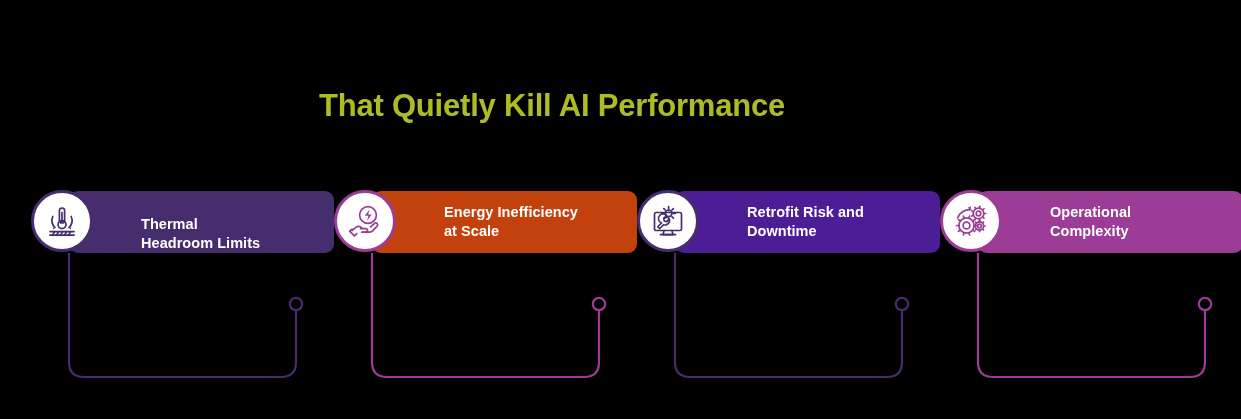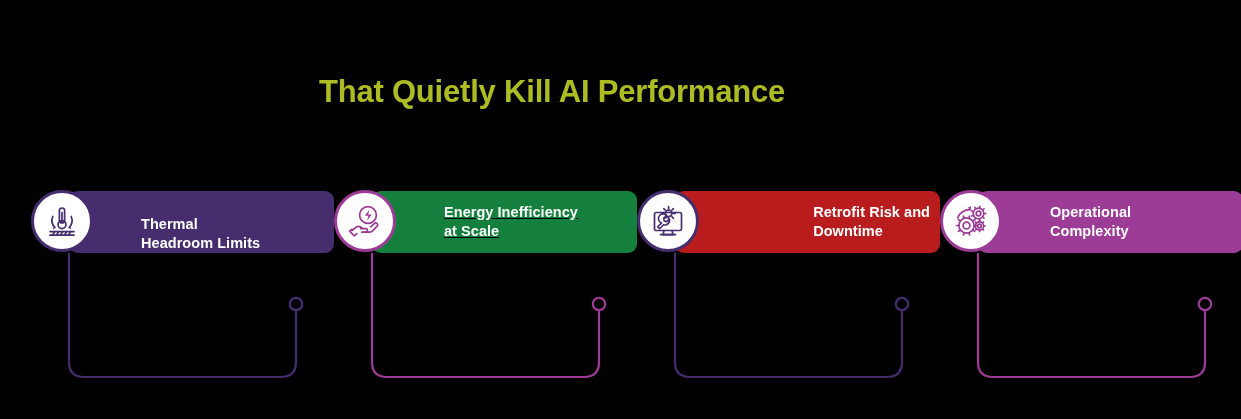"That Quietly Kill AI Performance" .title { top: 74px -> 88px }
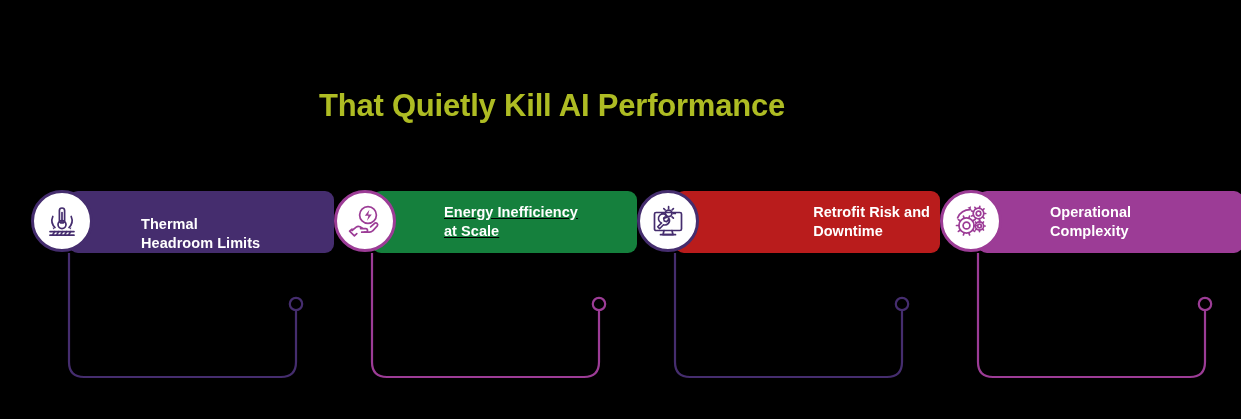"Energy Inefficiency" div.card { background: #15803d -> #c2410c; text-decoration: underline -> none }
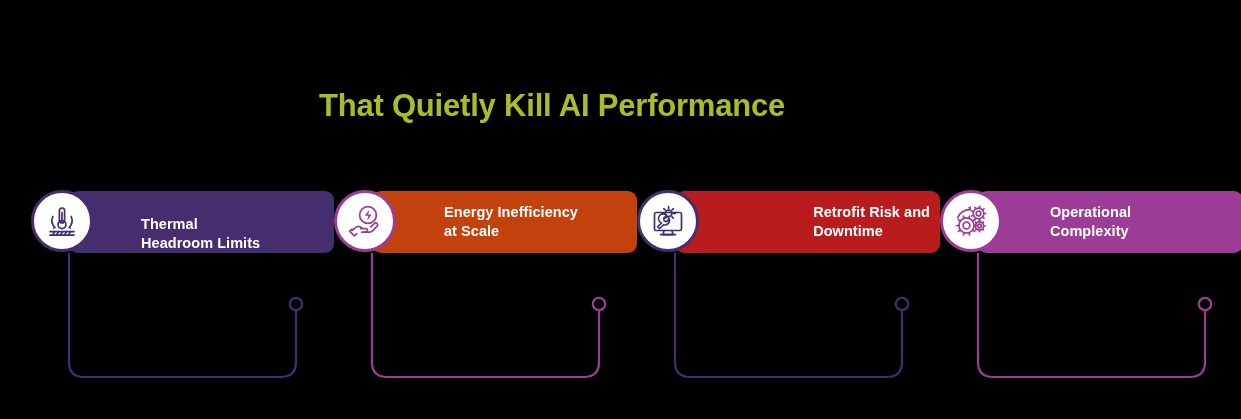"Retrofit Risk and" div.card { background: #b91c1c -> #4c1d95; justify-content: flex-end -> none }
